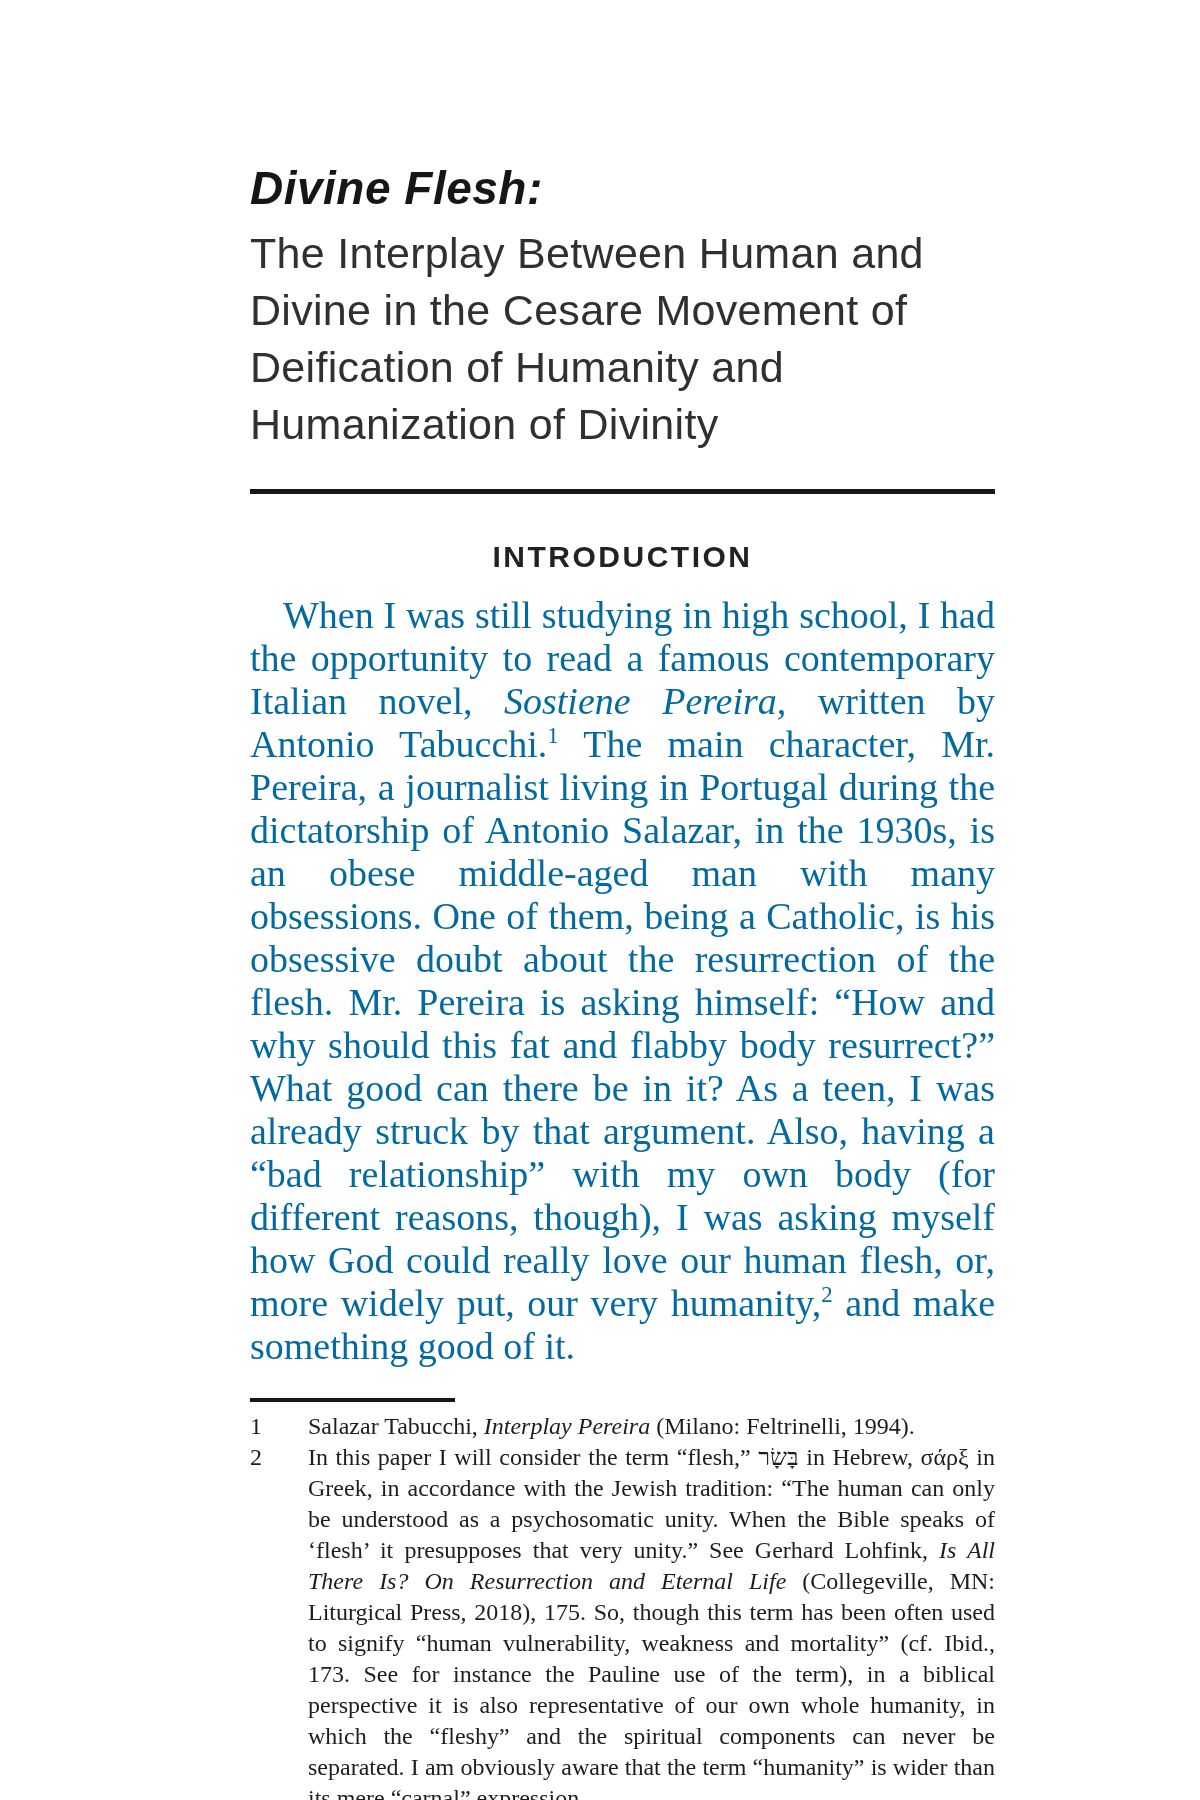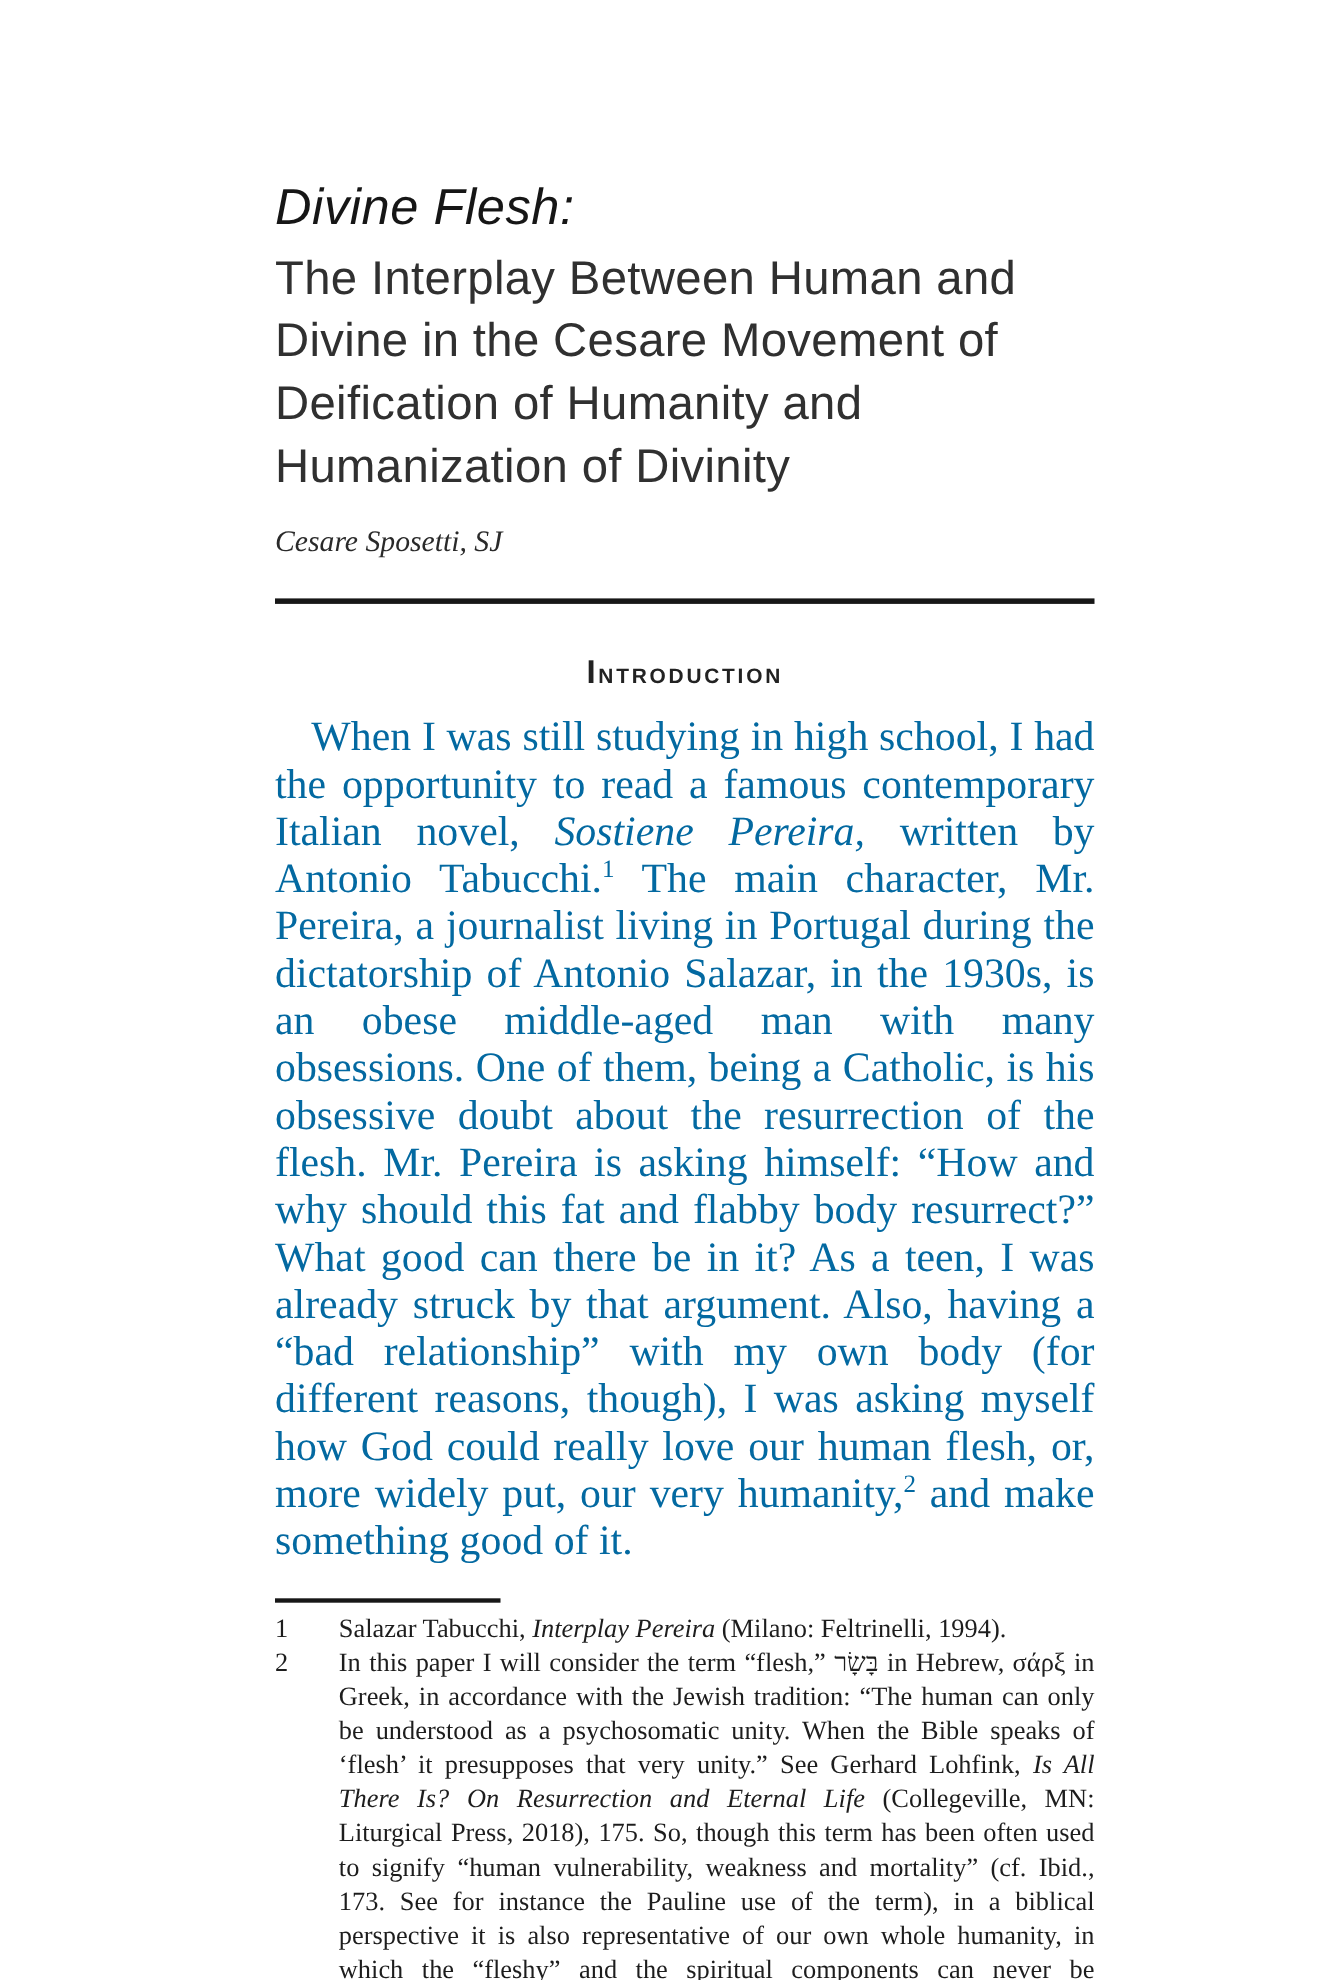"Divine Flesh:" .article-title { font-weight: 400 -> 700 }
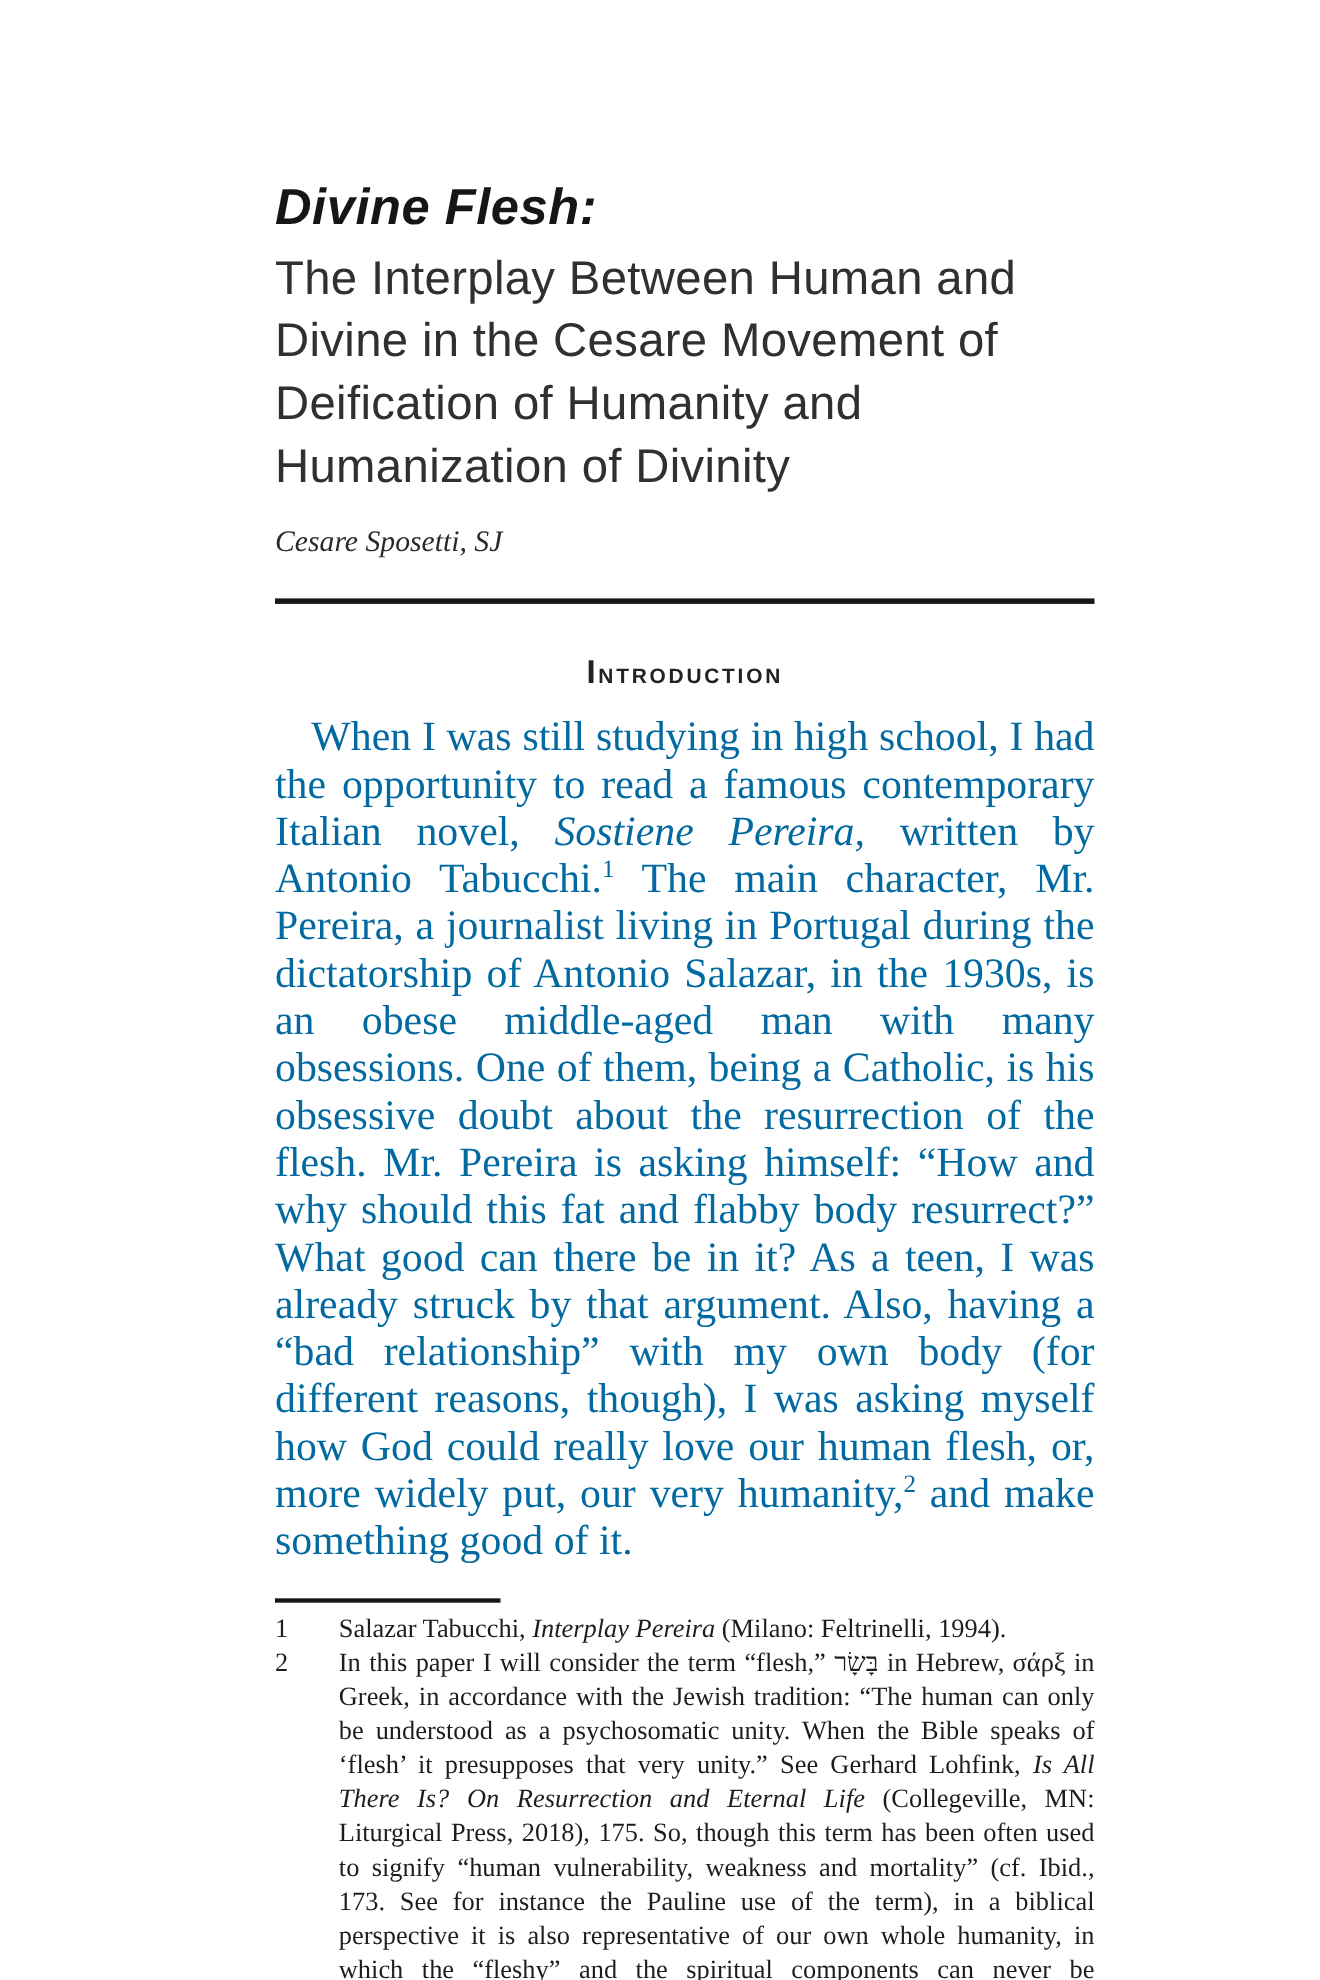"Cesare Sposetti, SJ" div.author { html: <div>Cesare Sposetti, SJ</div> -> none }
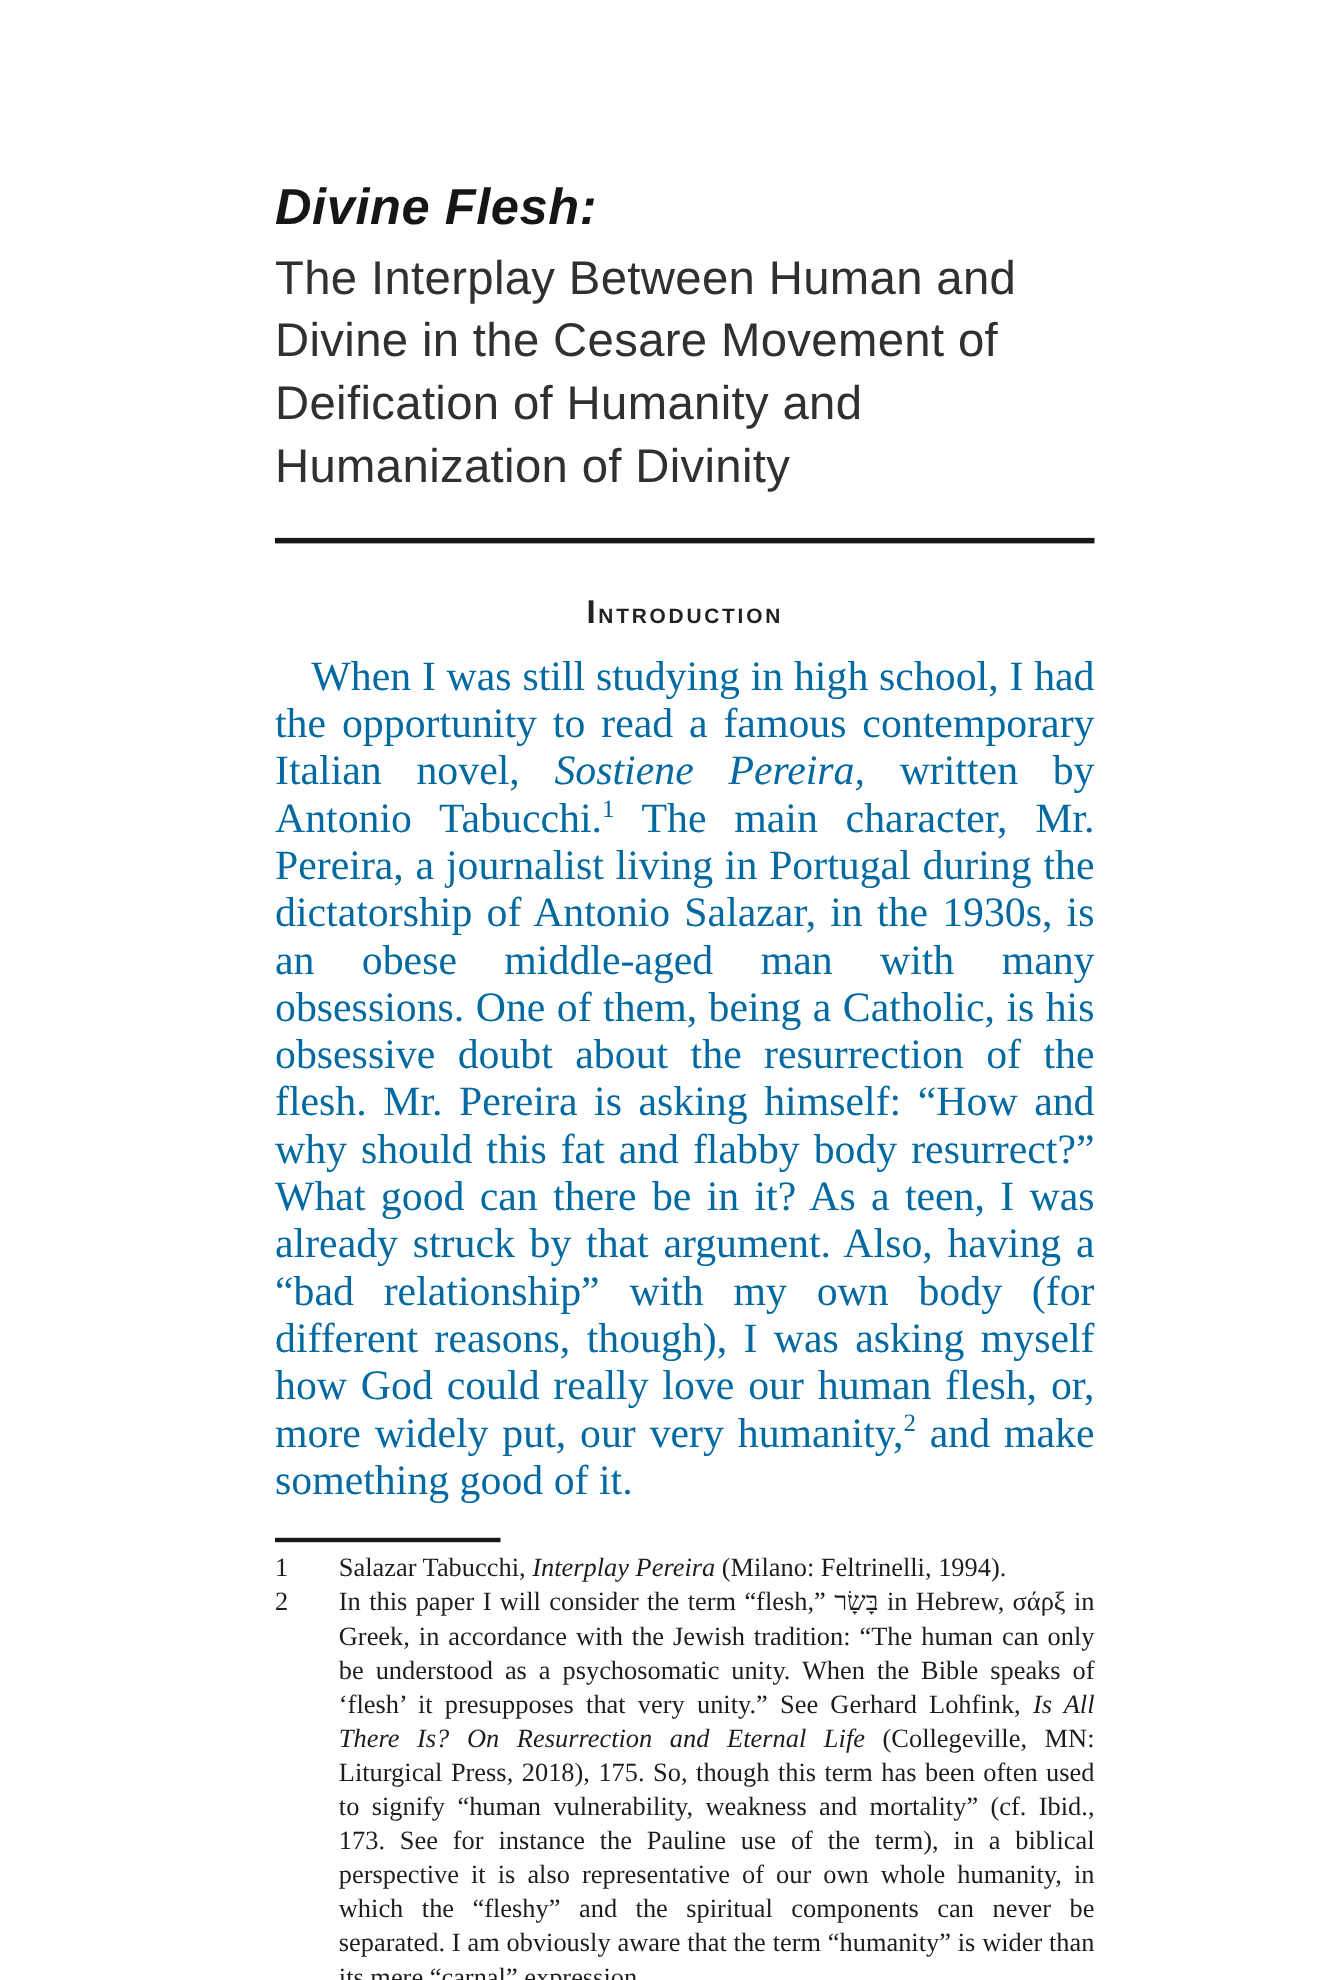"NTRODUCTION" .sc-rest { font-size: 19px -> 30px }
